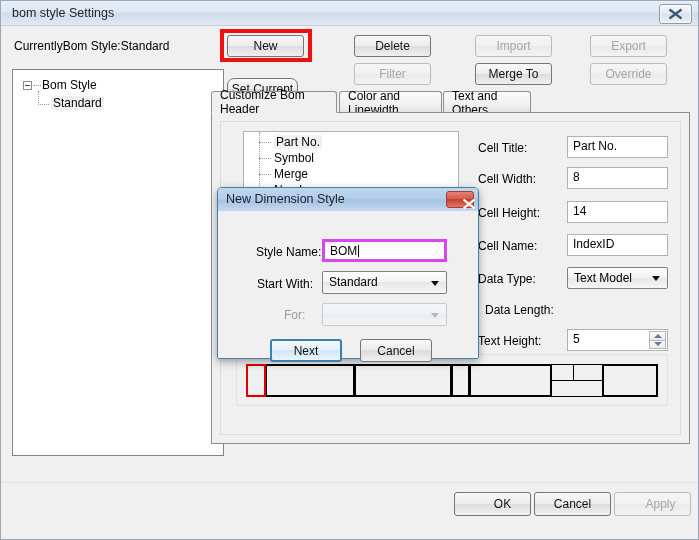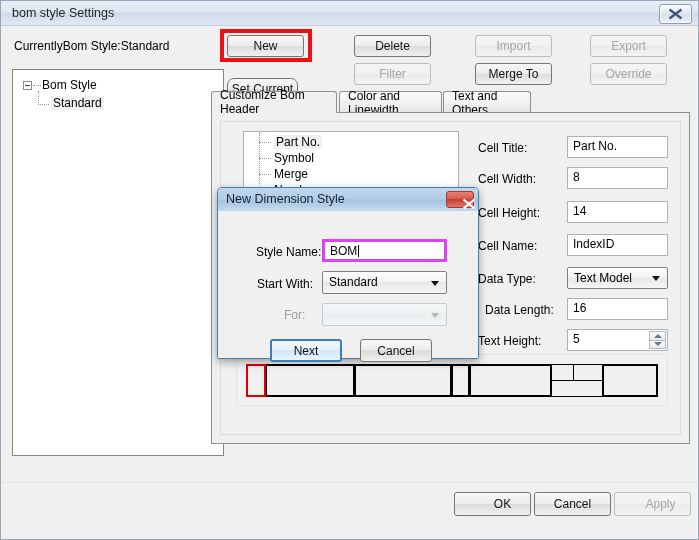"16" div.tbox { html: <div>16</div> -> none }
